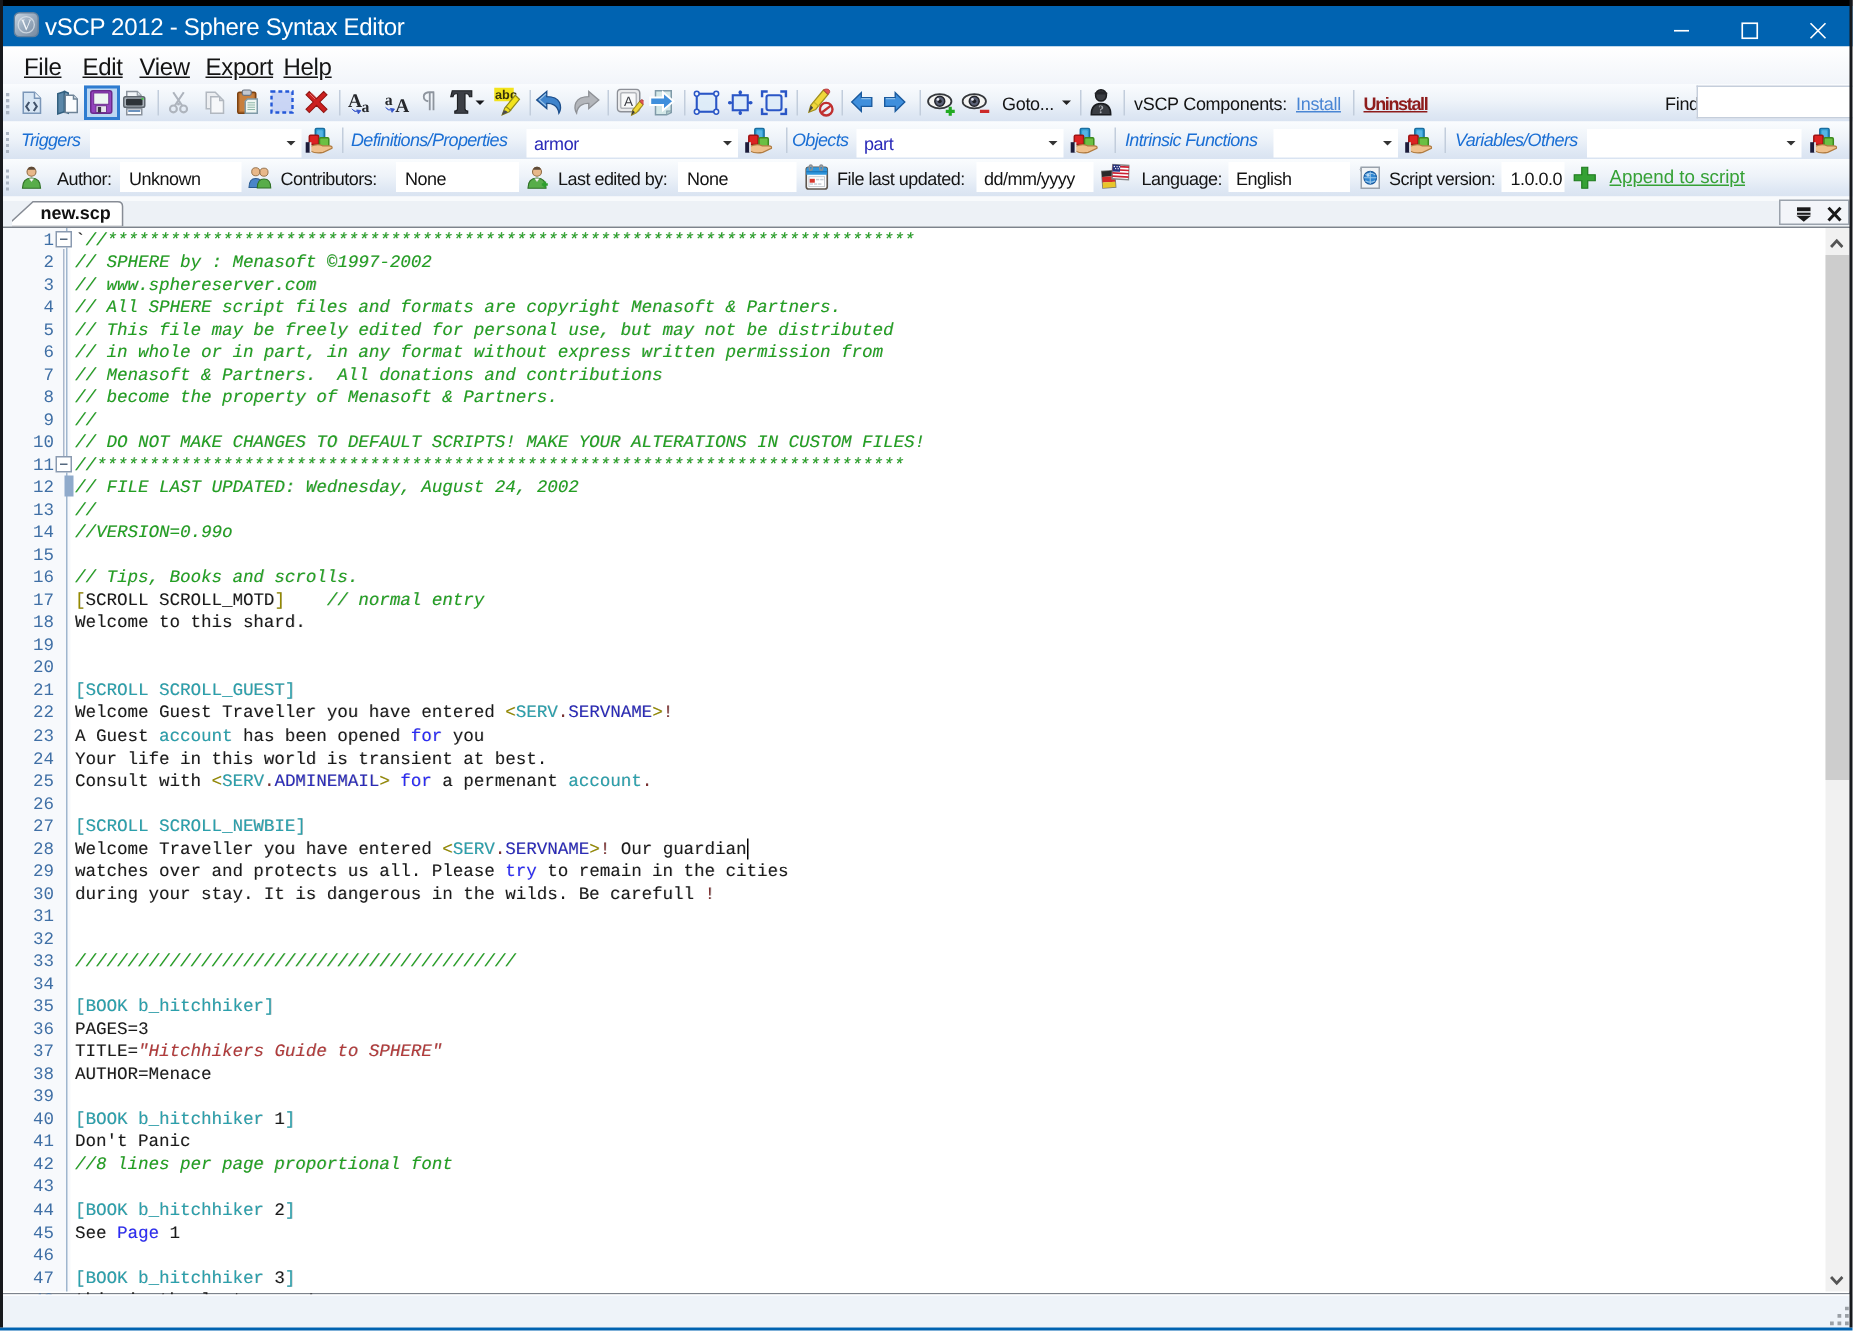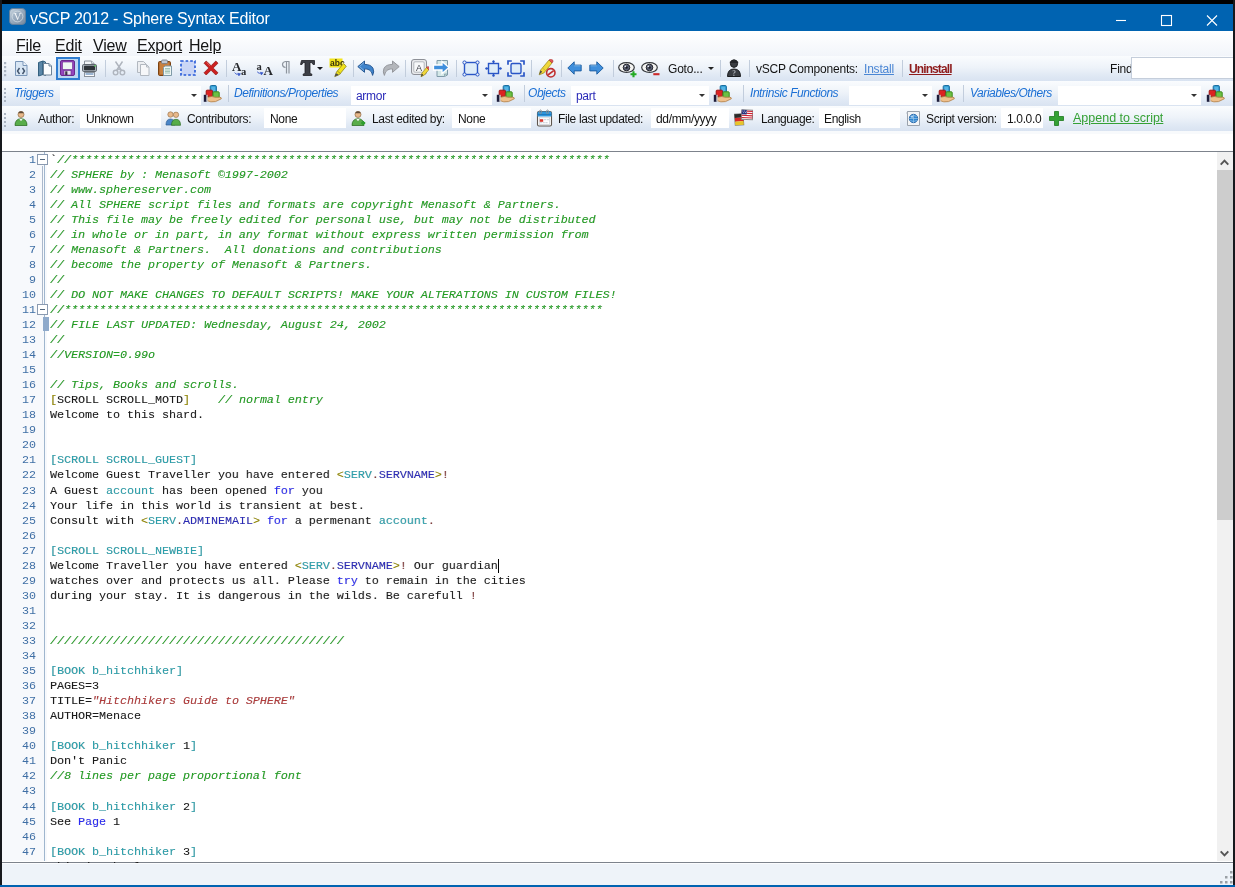"new.scp" div { html: none -> <div> <div> <svg> <path></path> </svg> <span>new.scp</span> </div> <div></div> <svg> <g> <rect></rect> <rect></rect> <path></path> </g> <path></path> </svg> </div> }
